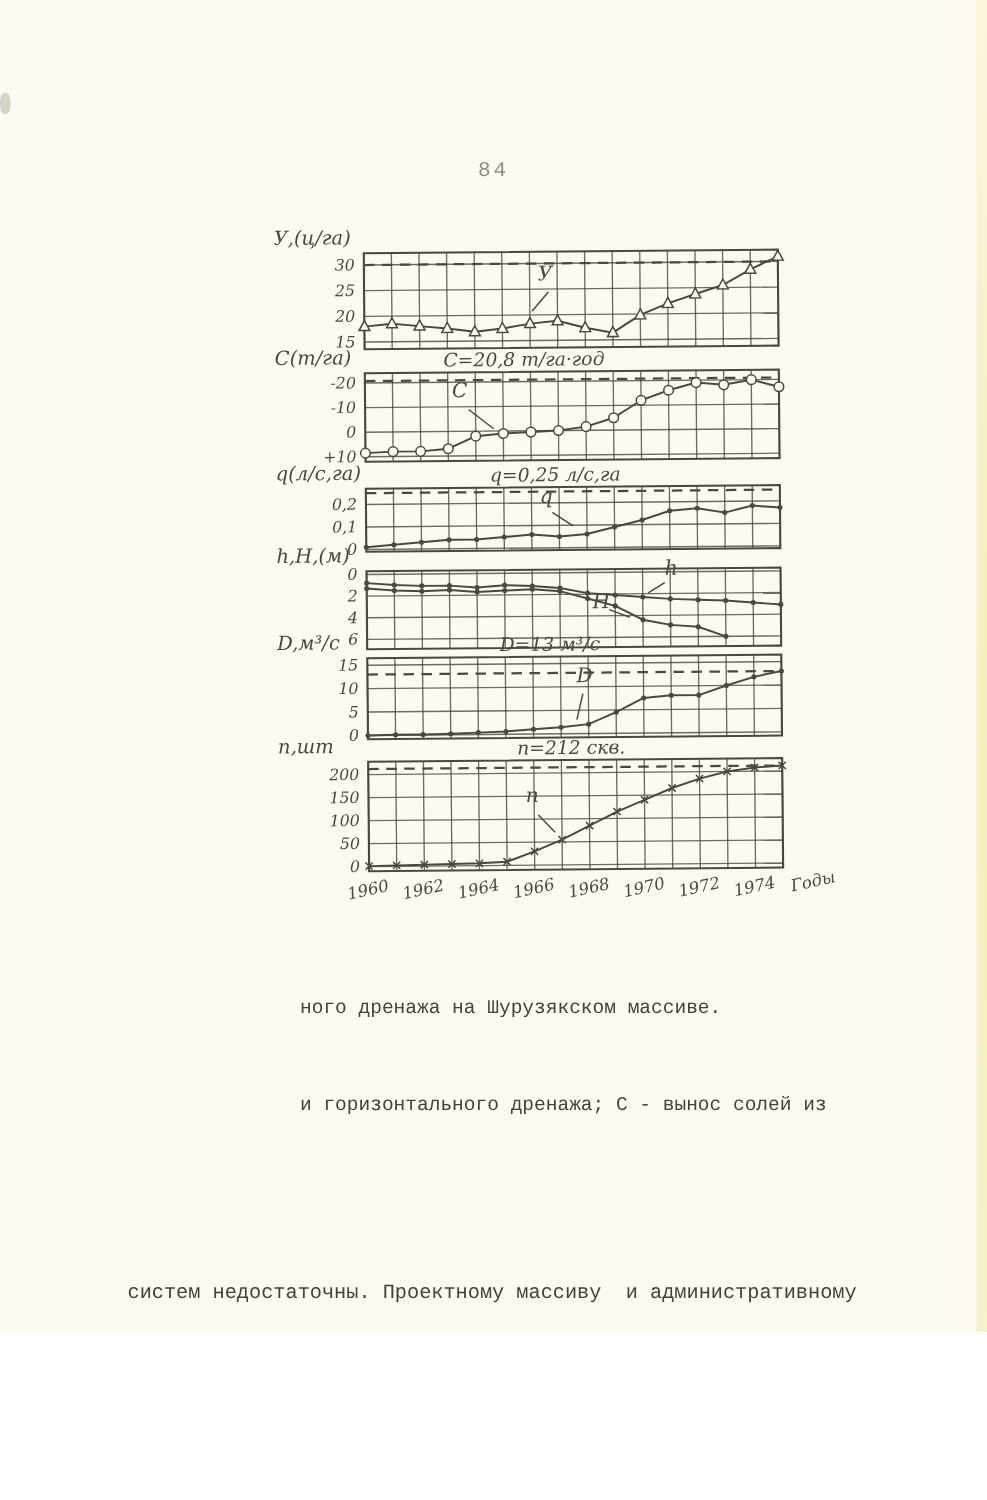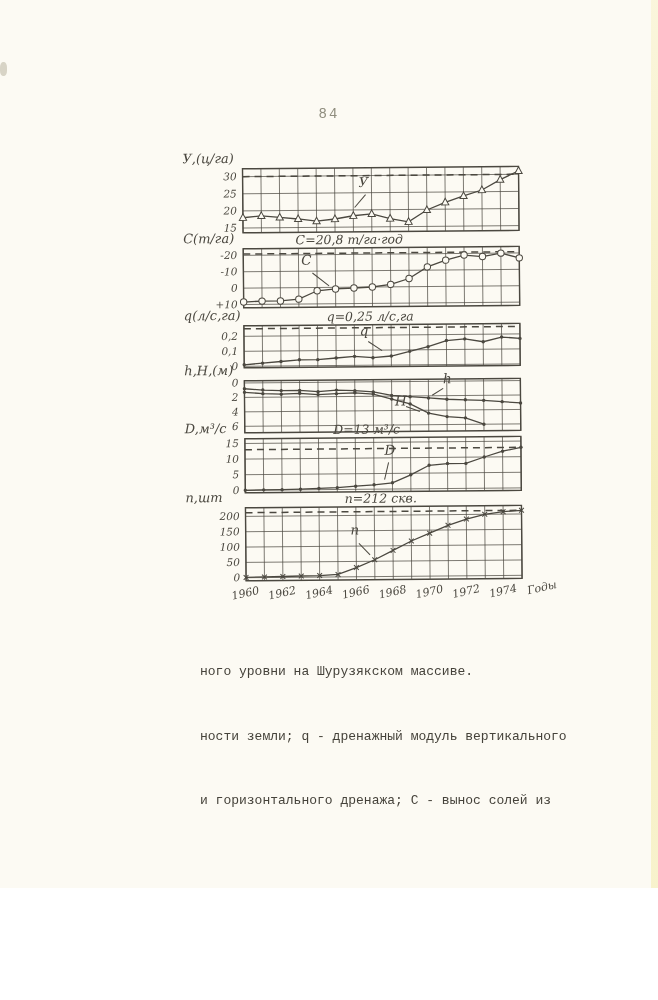"ного уровни на Шурузякском массиве." div.cap-rest { text: уровни -> дренажа }
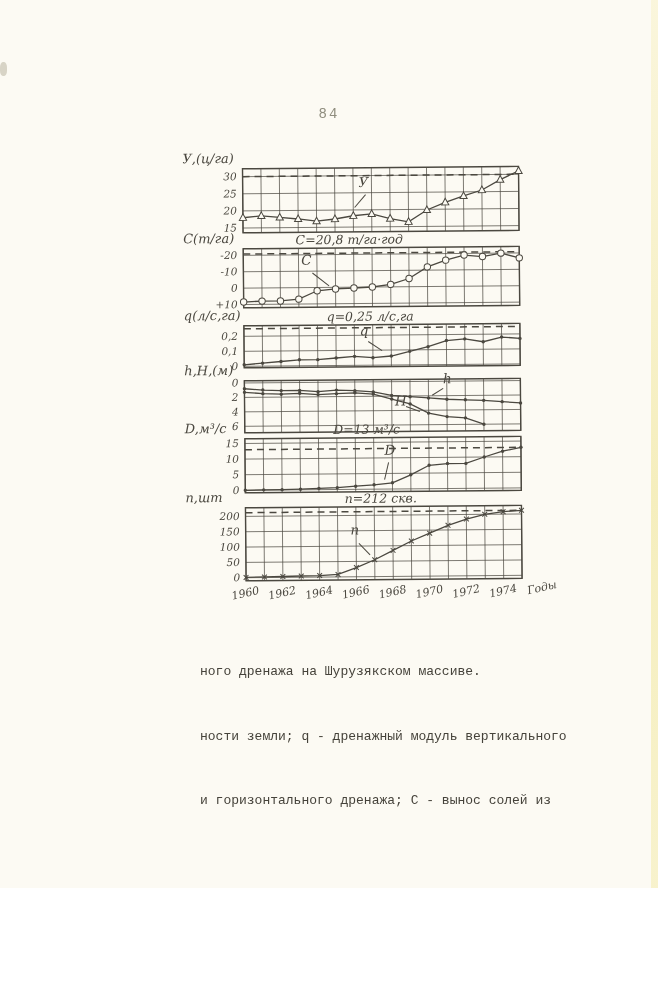"ности земли; q - дренажный" div.cap-rest { html: <div>ности земли; q - дренажный модуль вертикального</div> -> none }
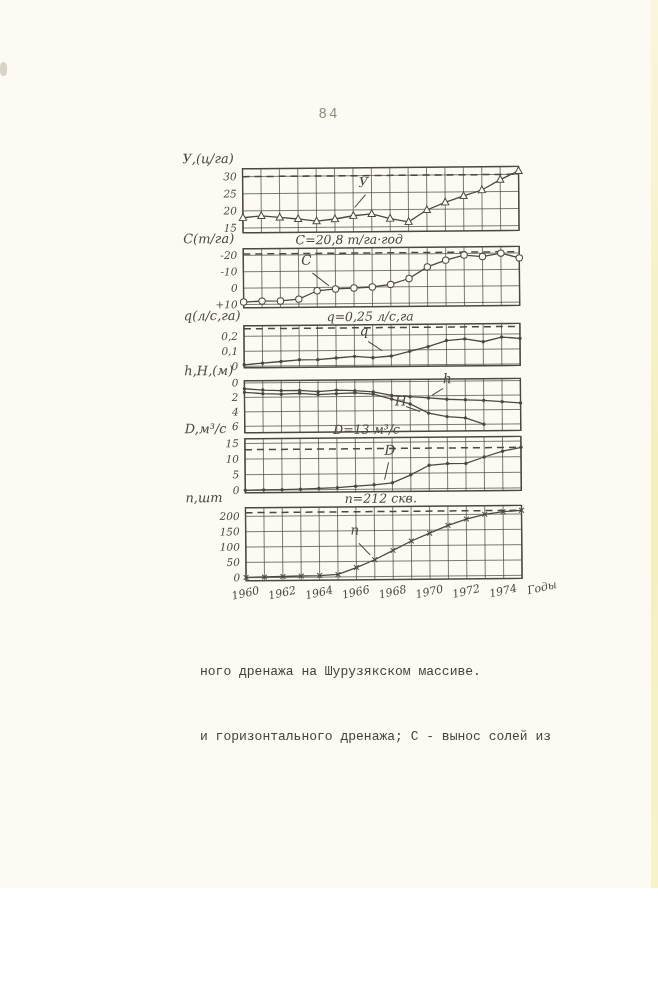"систем недостаточны. Проектному массиву" div { html: none -> <div>систем недостаточны. Проектному массиву и административному</div> }
